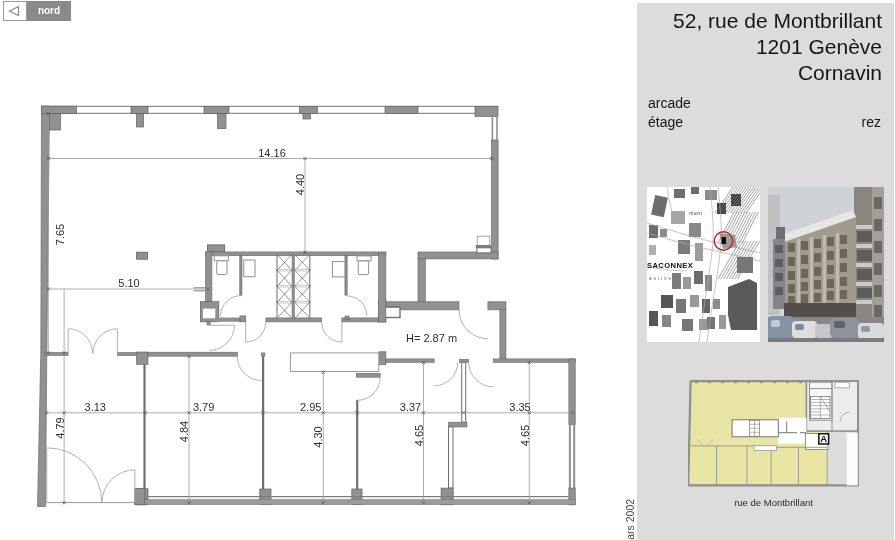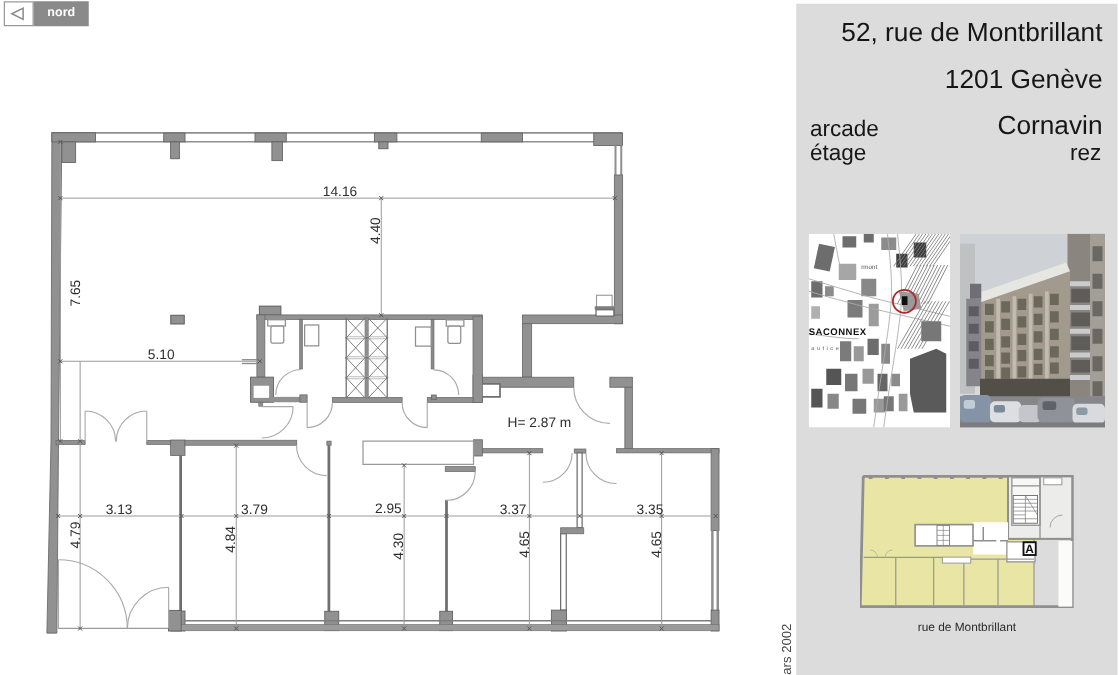"52, rue de Montbrillant" div { line-height: 37px -> 26px }
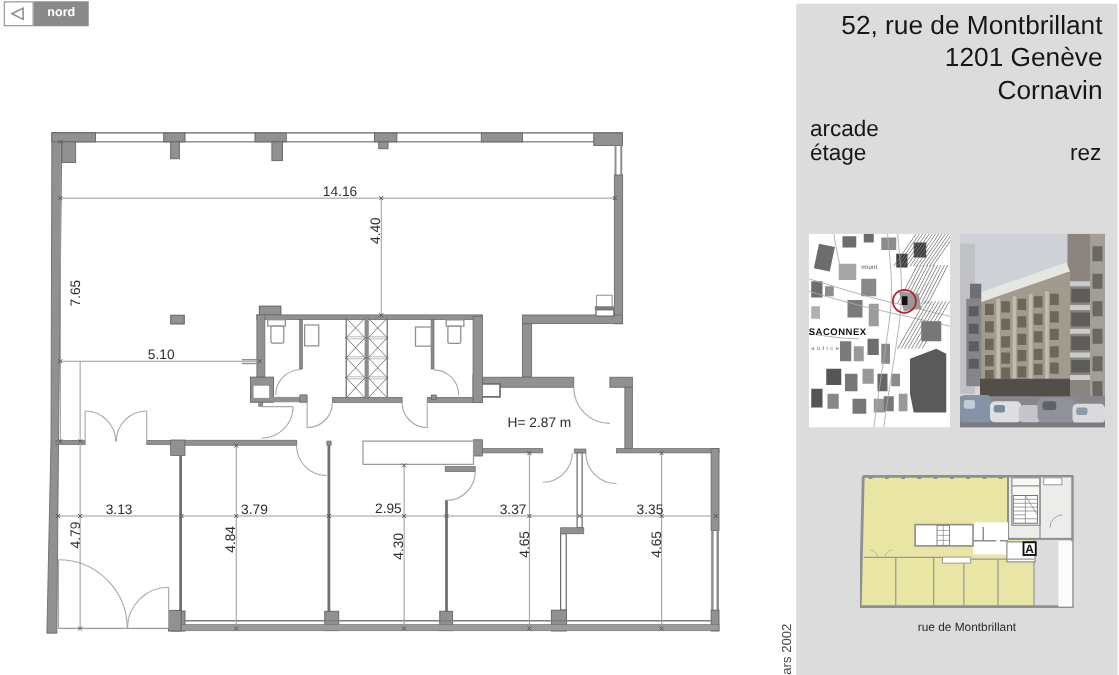"arcade" div { font-size: 18px -> 14px }
